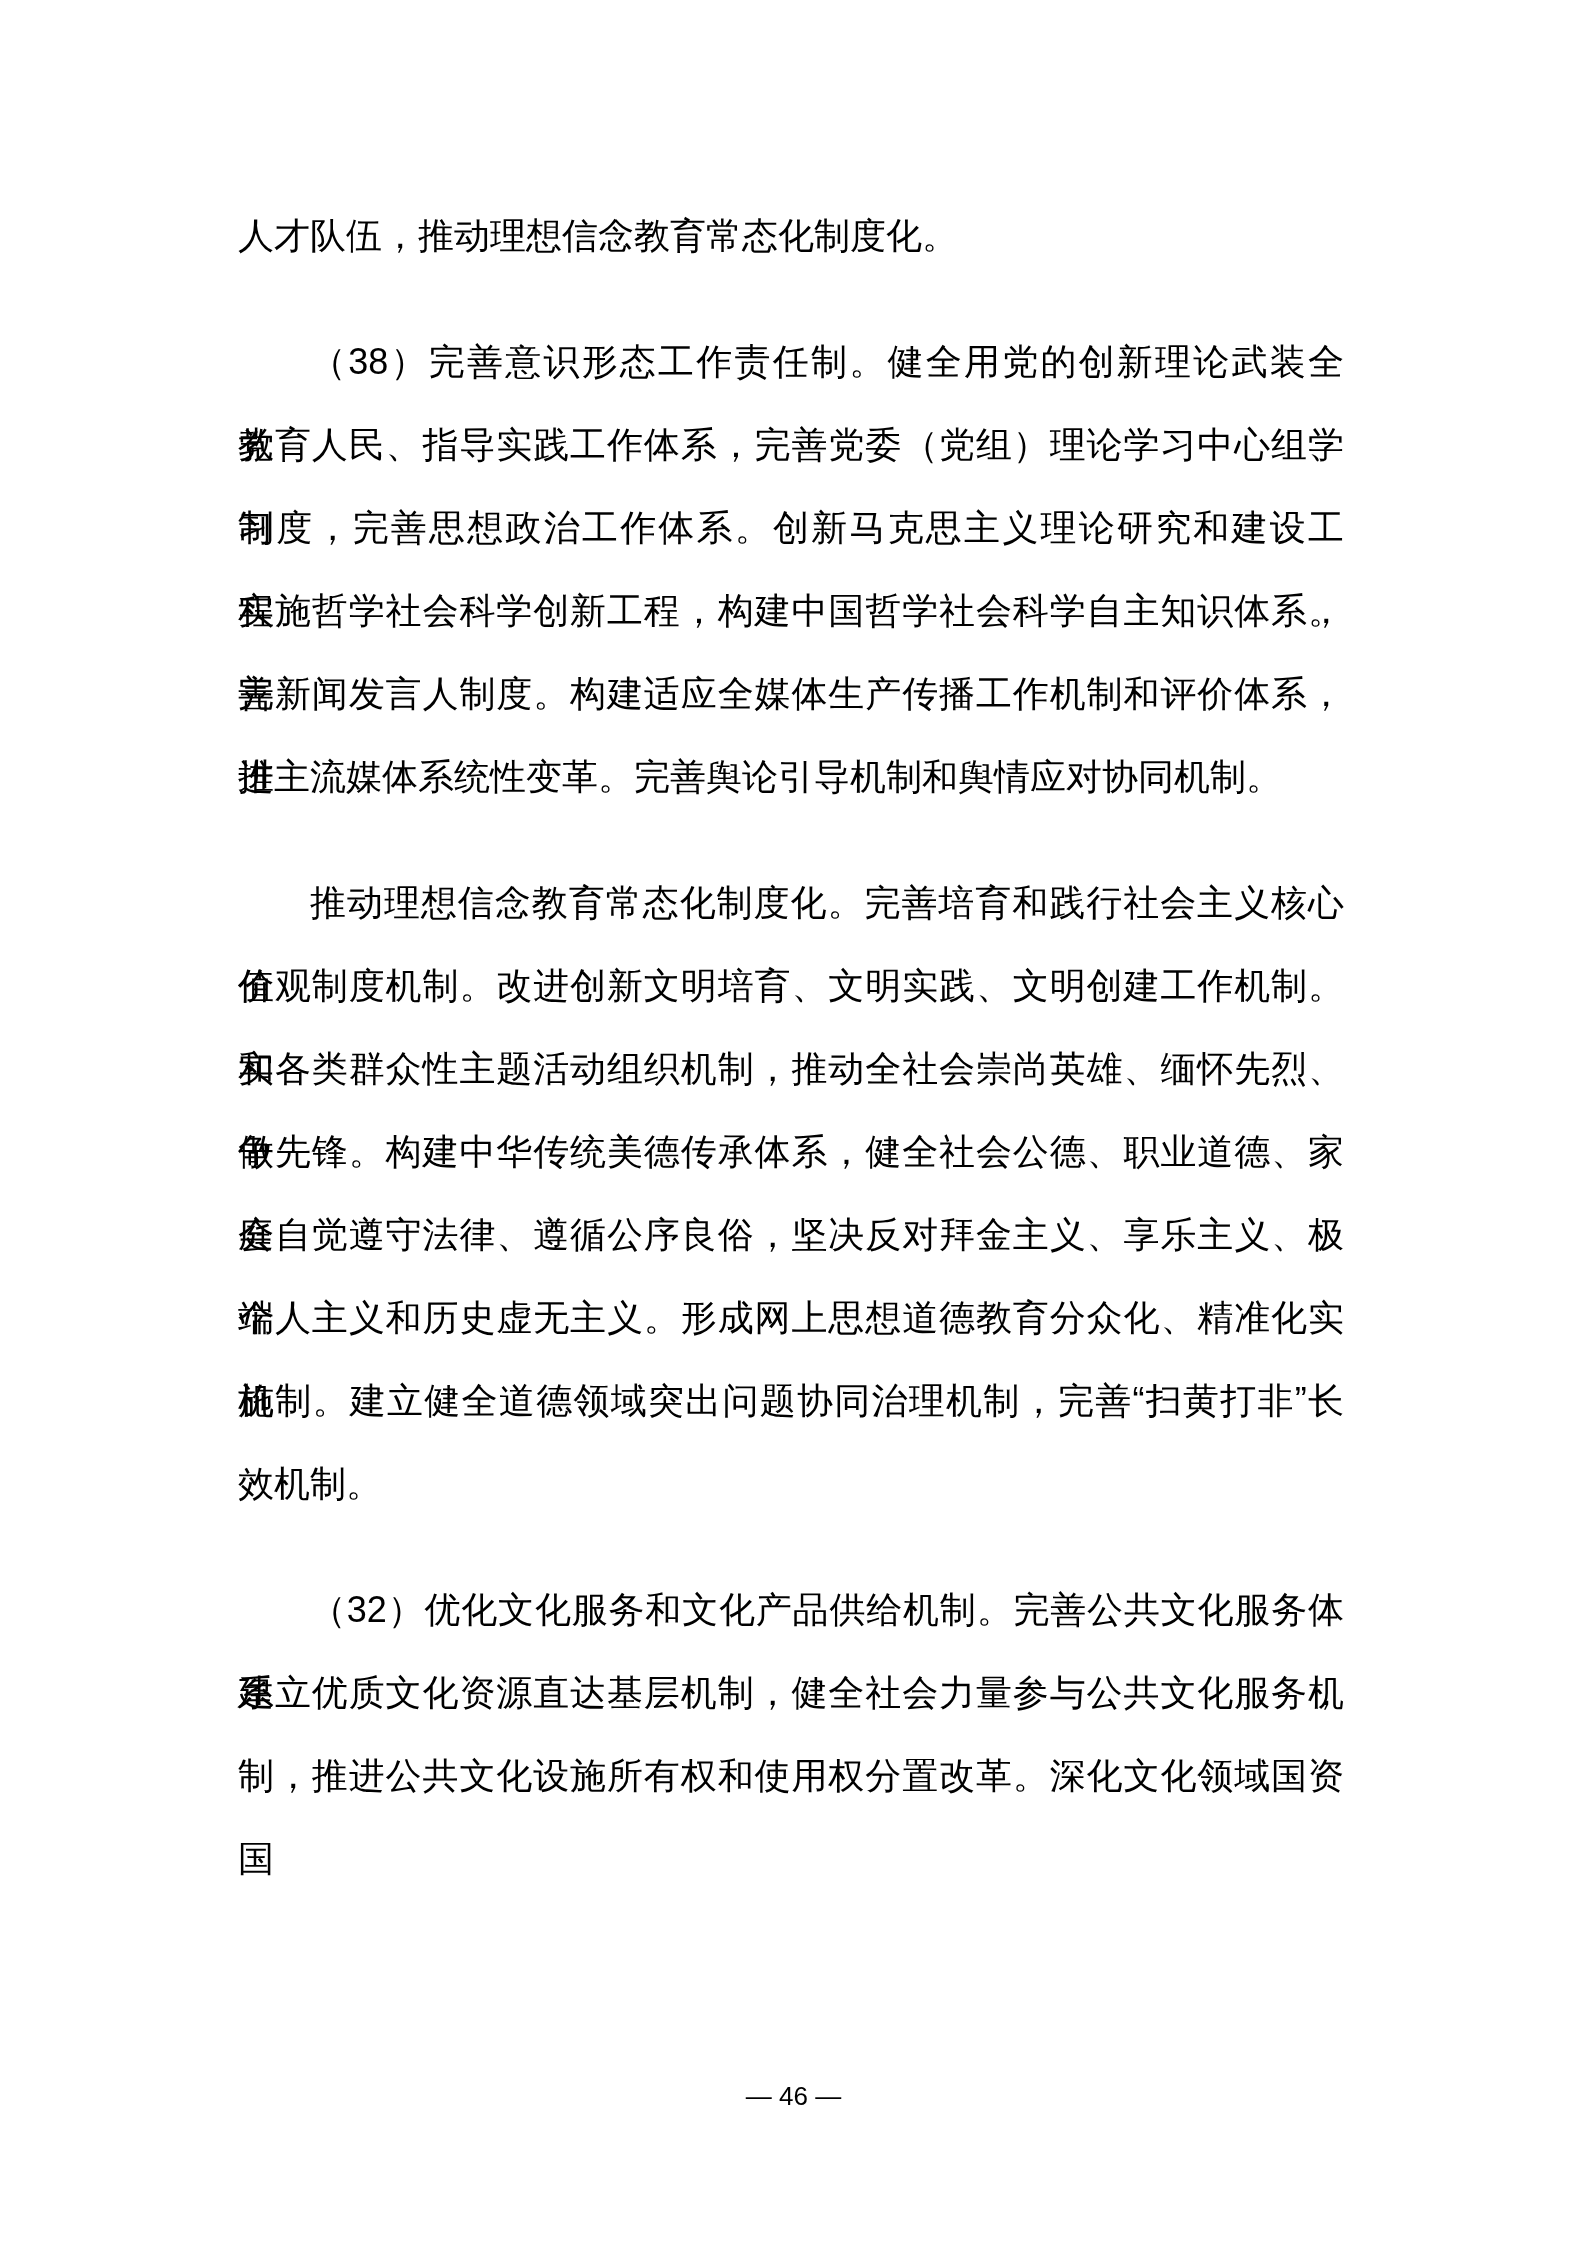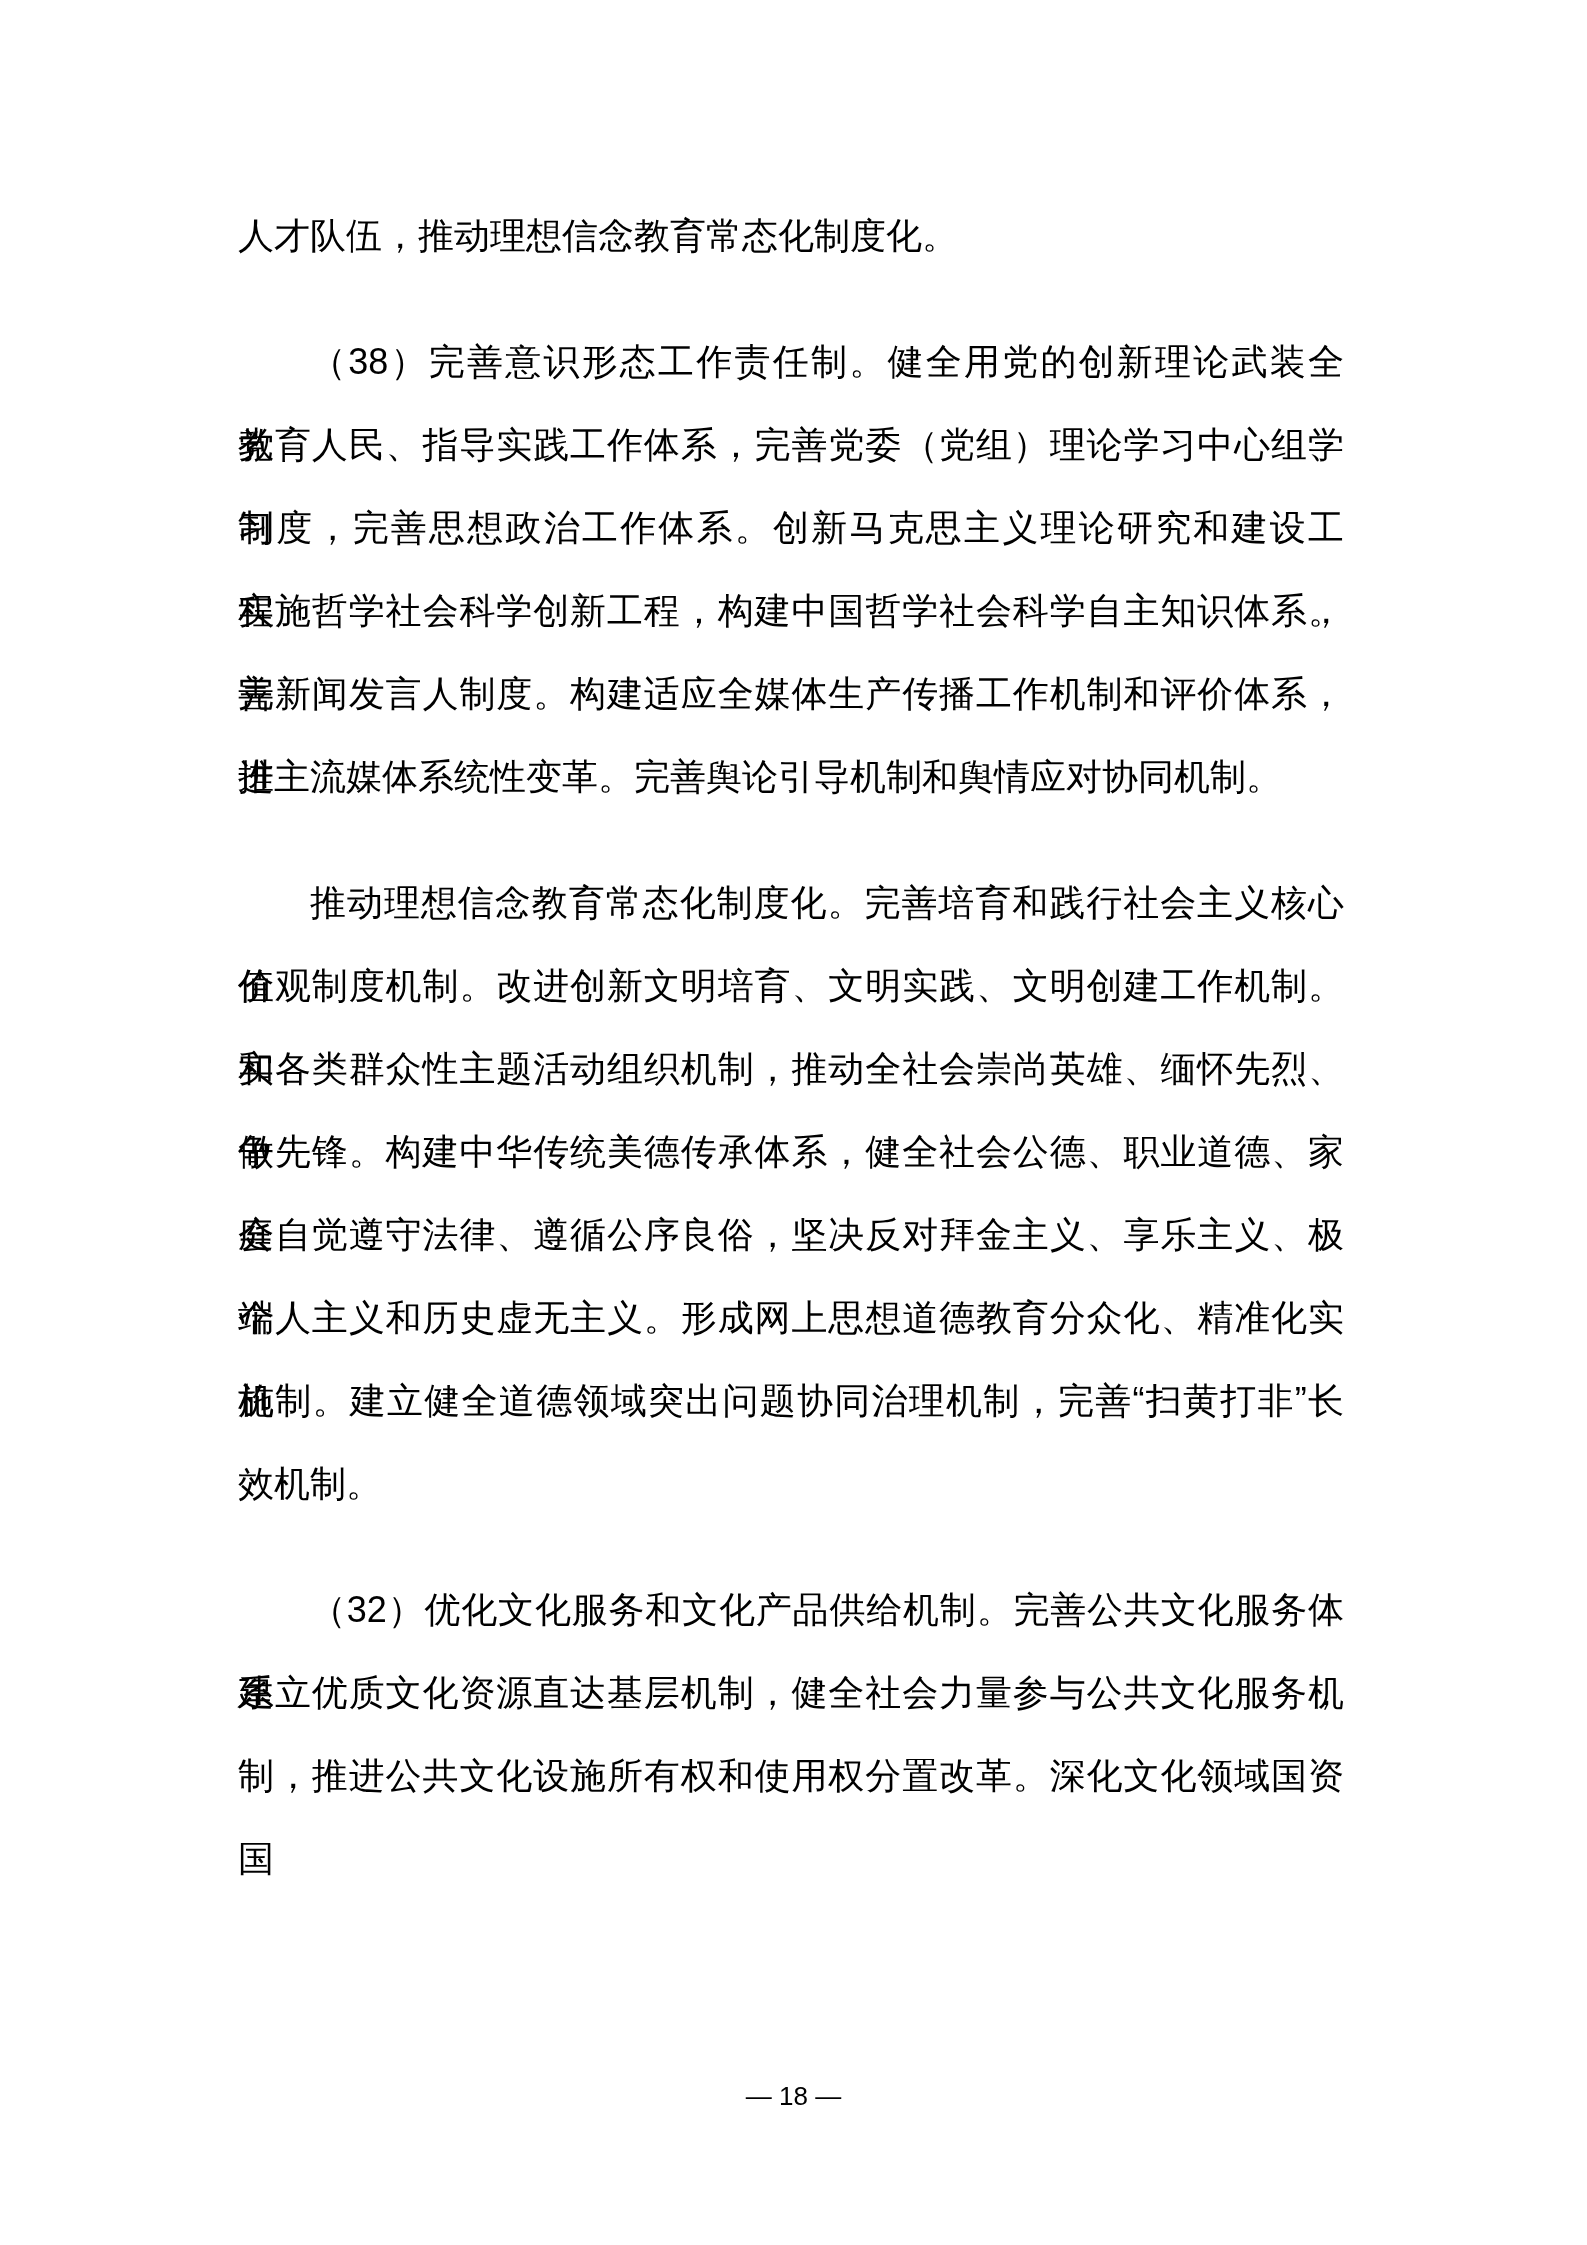"— 18 —" span.page-number { text: 18 -> 46 }
